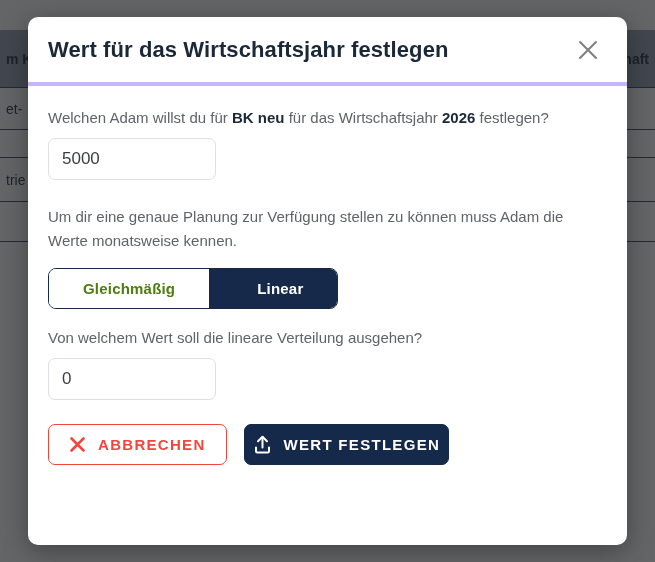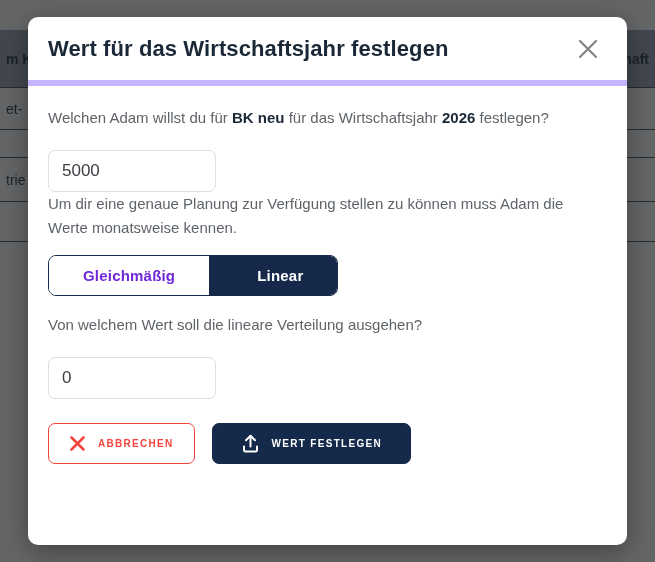"Wert für das Wirtschaftsjahr festlegen" .modal-header { border-bottom: 6px solid #c4b5fd -> 4px solid #c4b5fd }
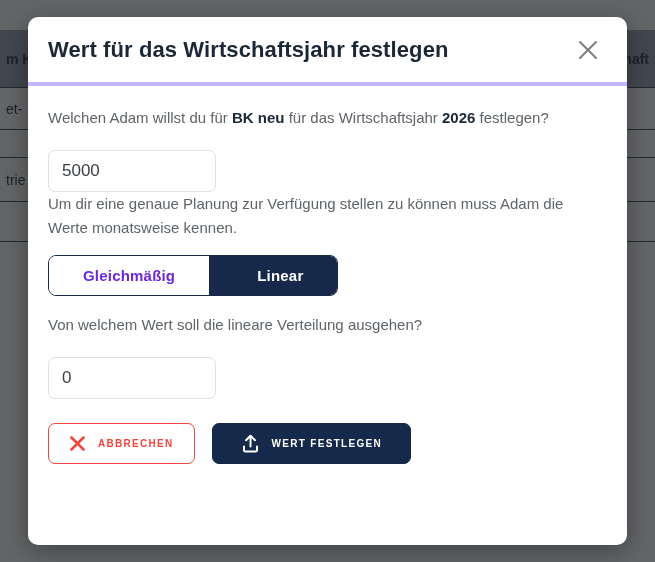"5000" .txt-input { margin-top: 20px -> 8px }
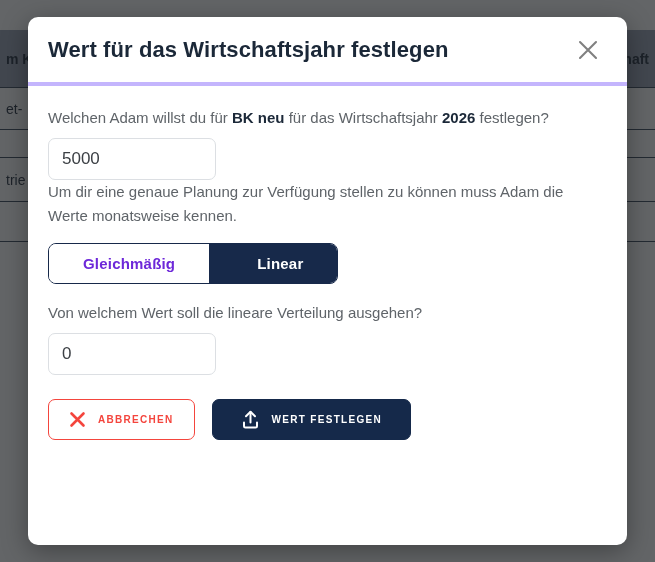"Um dir eine genaue Planung" .para-block-2 { margin-top: none -> 25px }
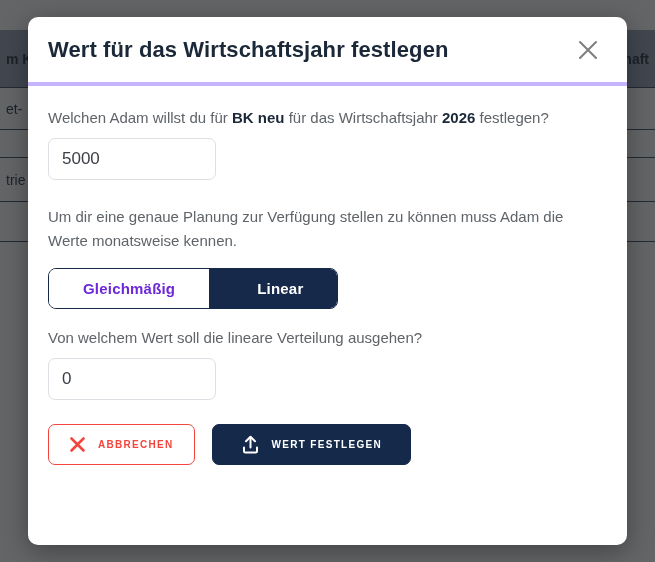"Gleichmäßig" .seg-btn { color: #6d28d9 -> #4d7c0f }
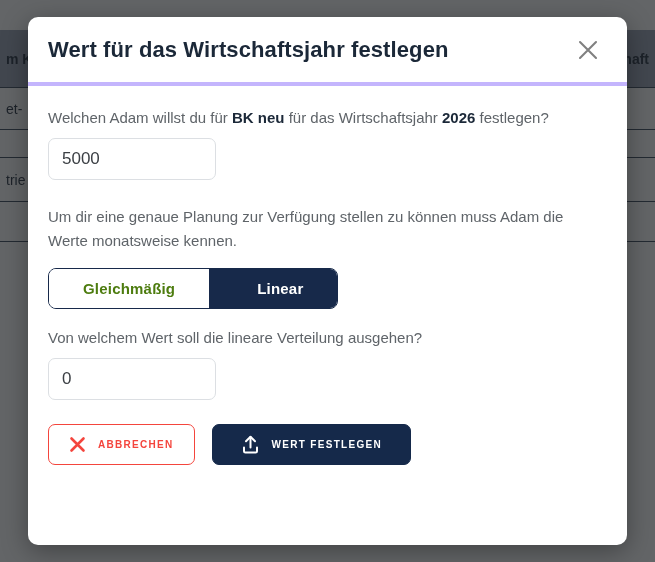"ABBRECHEN" .btn { font-size: 10px -> 15px }
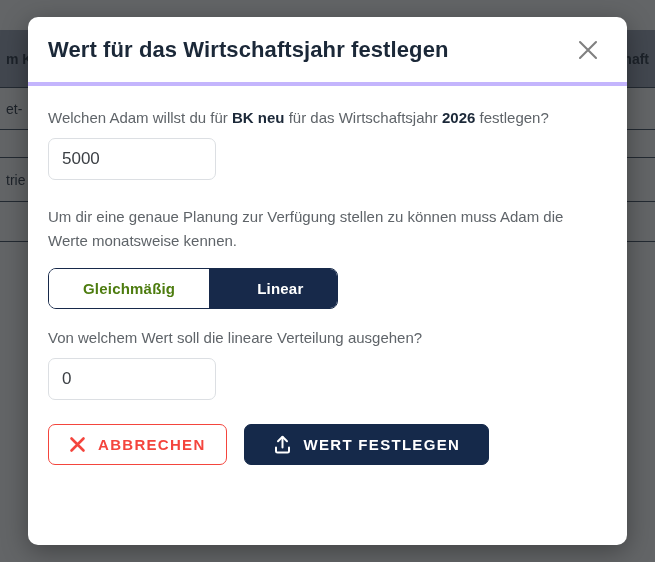"WERT FESTLEGEN" .btn-primary { padding: 0 28px -> 0 8px }
